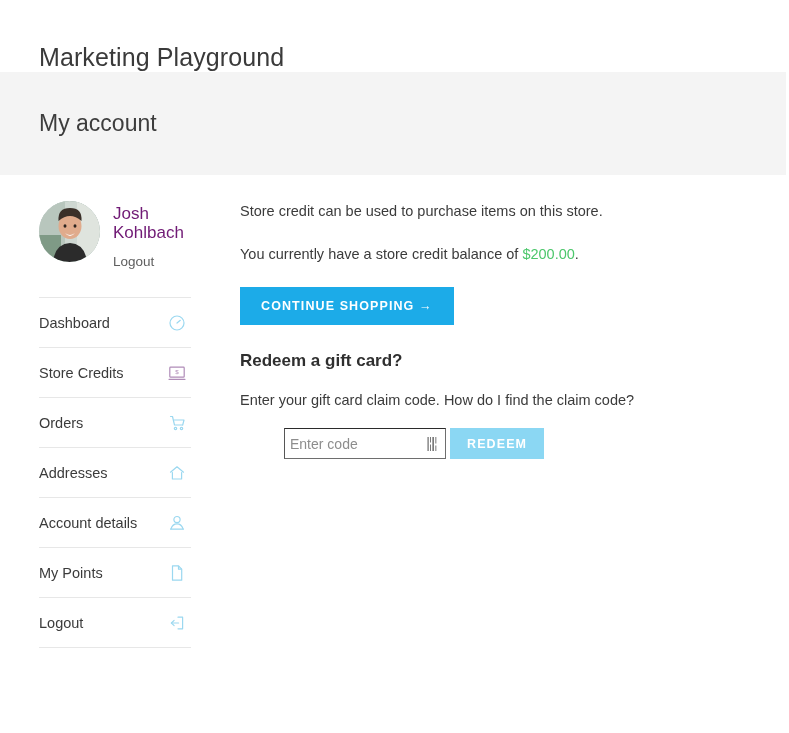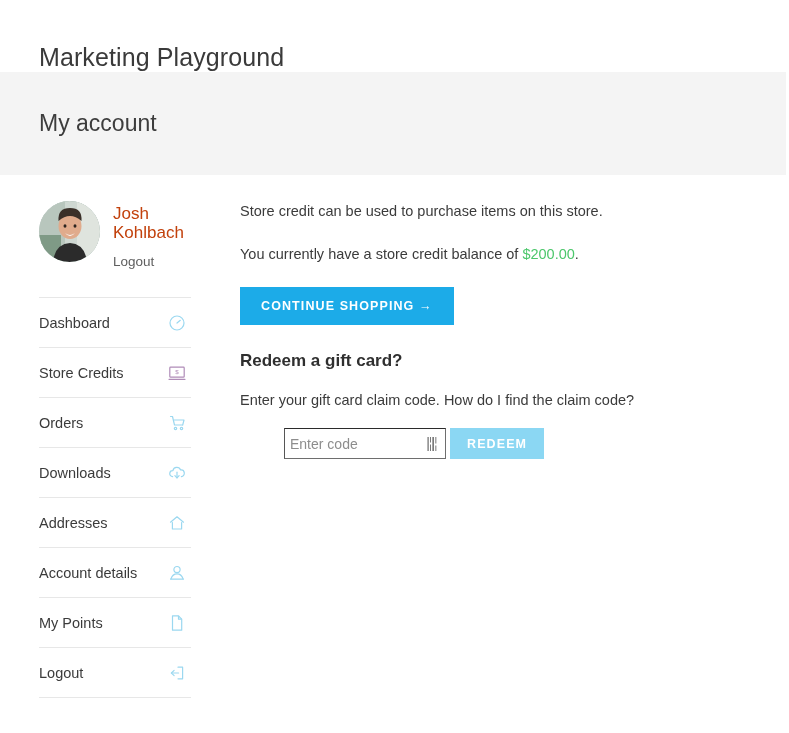"Josh Kohlbach" .user-name { color: #c2410c -> #701a75 }
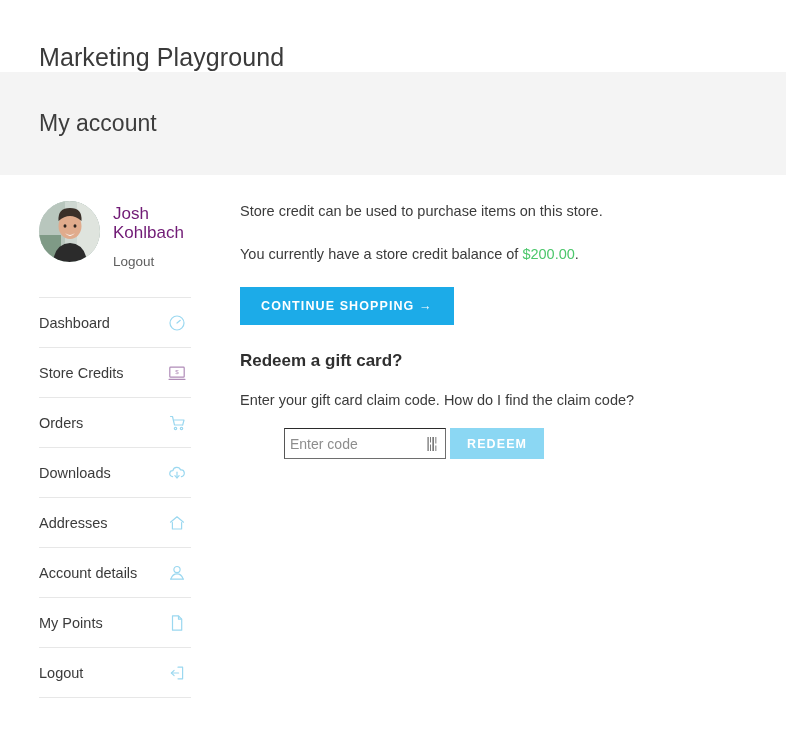"Downloads" div.nav-item { html: <div> <span>Downloads</span> <span> <svg> <path></path> <path></path> <path></path> </svg> </span> </div> -> none }
